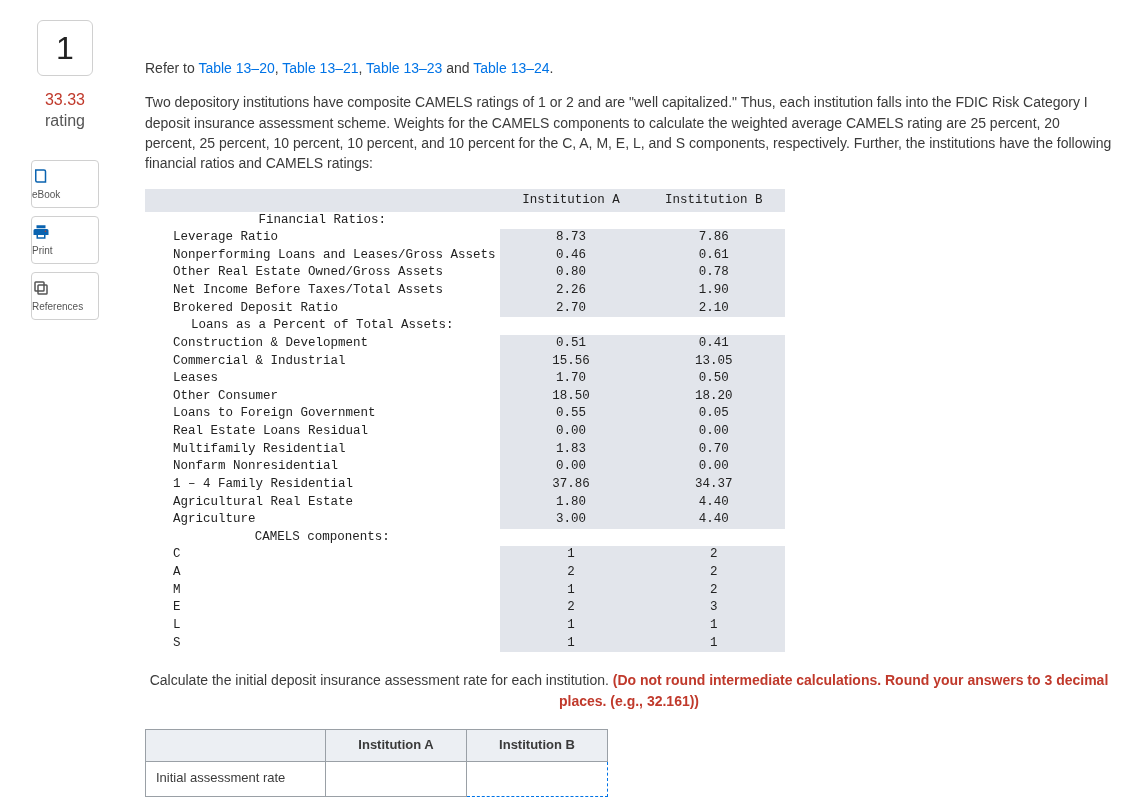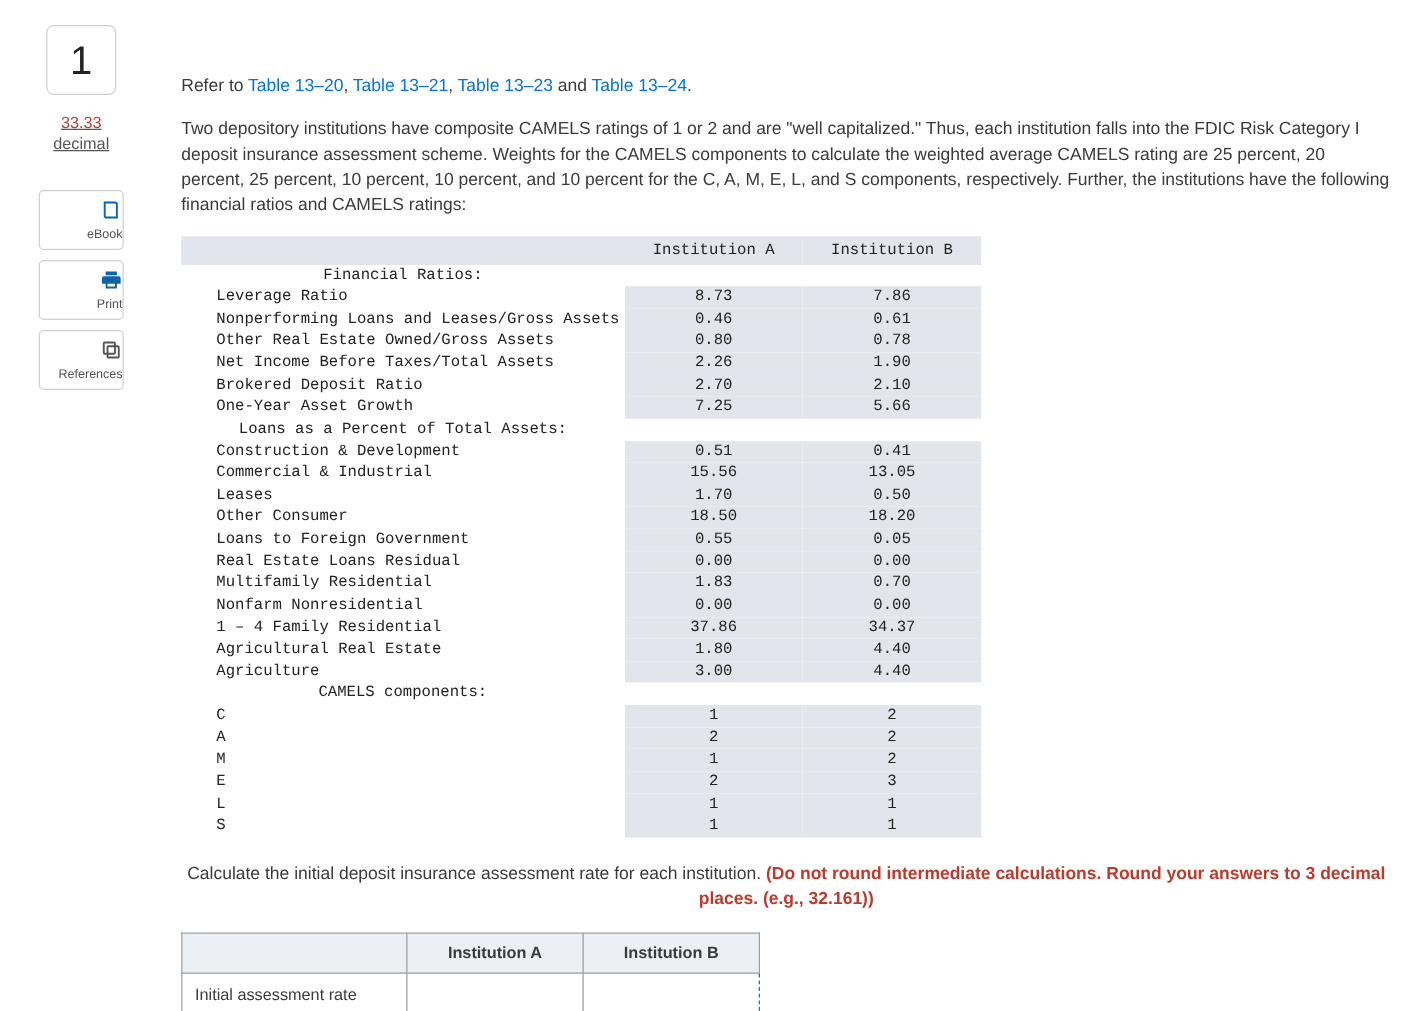"33.33" .points { font-size: 13px -> 16px; text-align: center -> none; text-decoration: underline -> none }
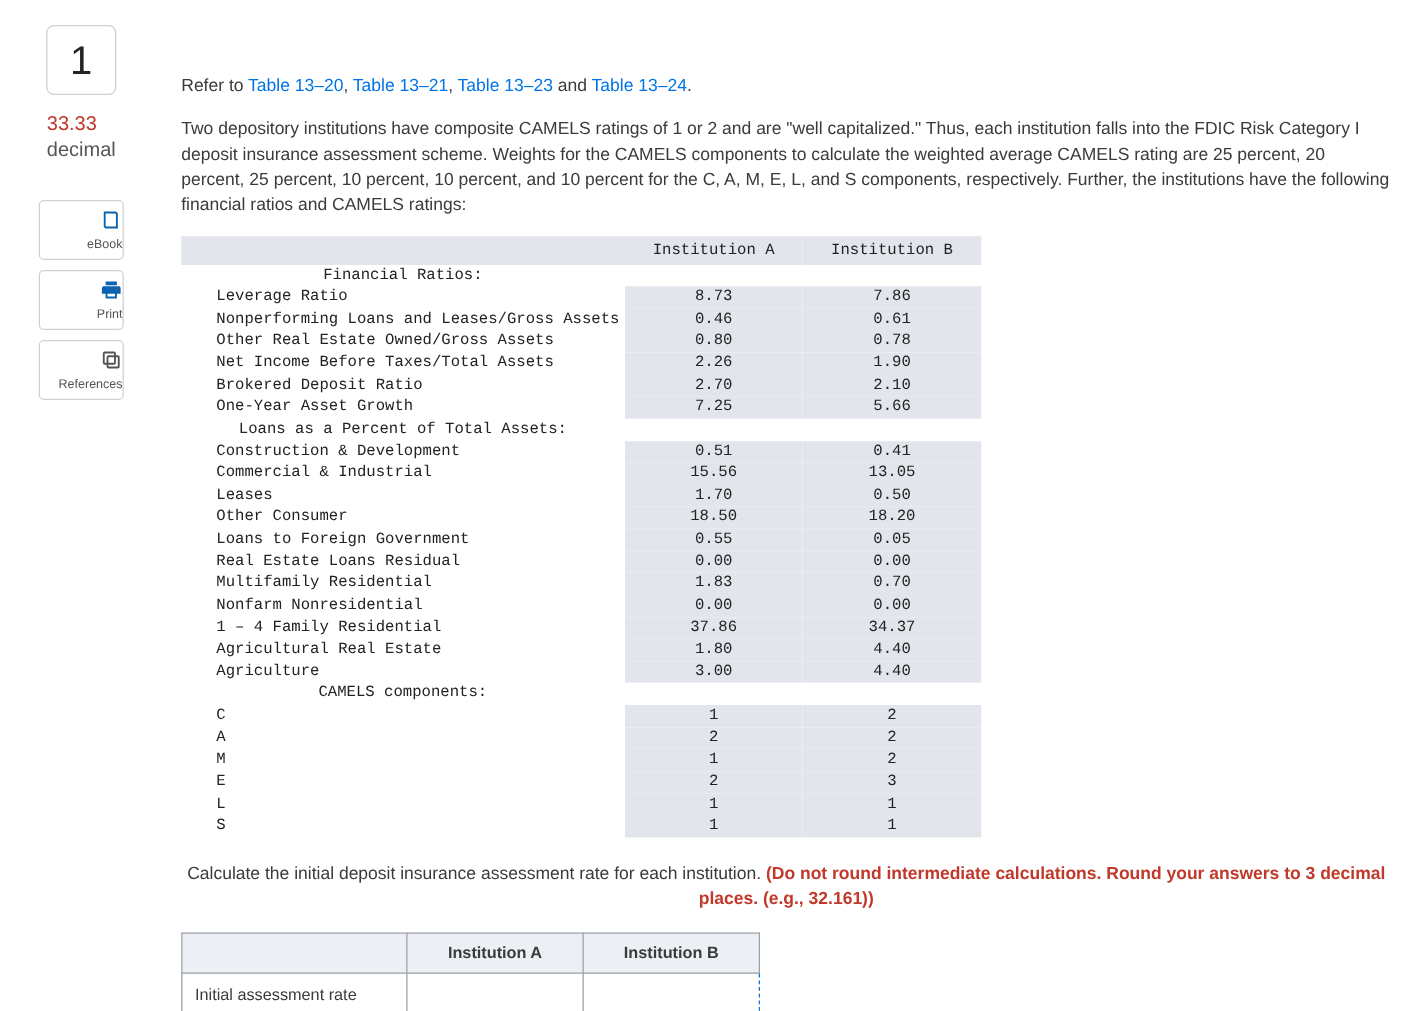"decimal" span { text: decimal -> rating }
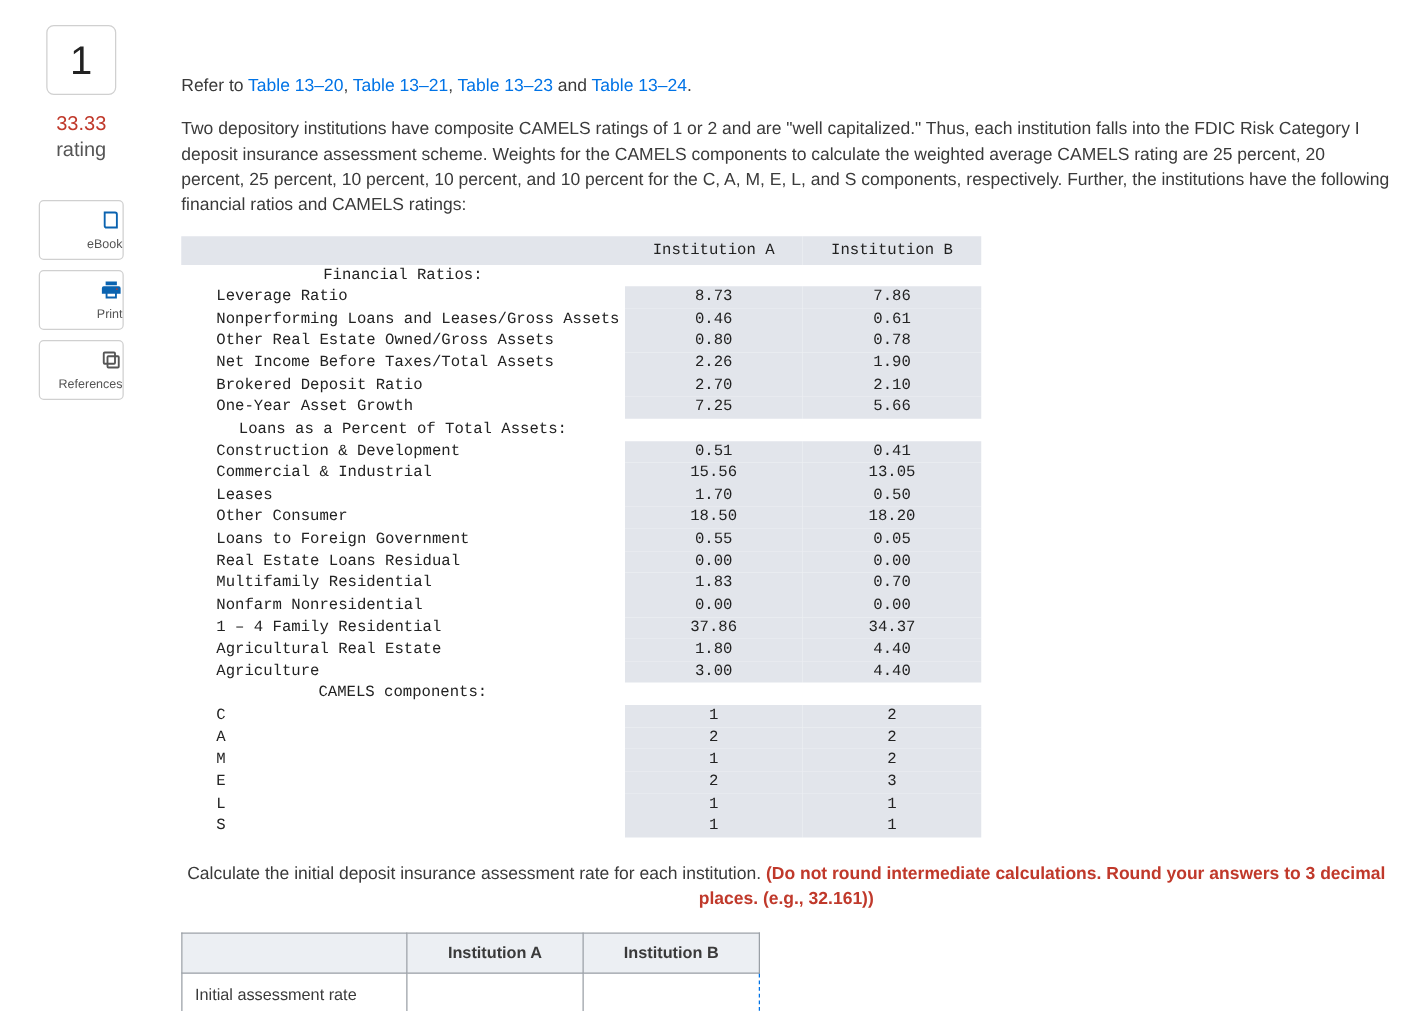"eBook" .side-btn { align-items: flex-end -> flex-start }
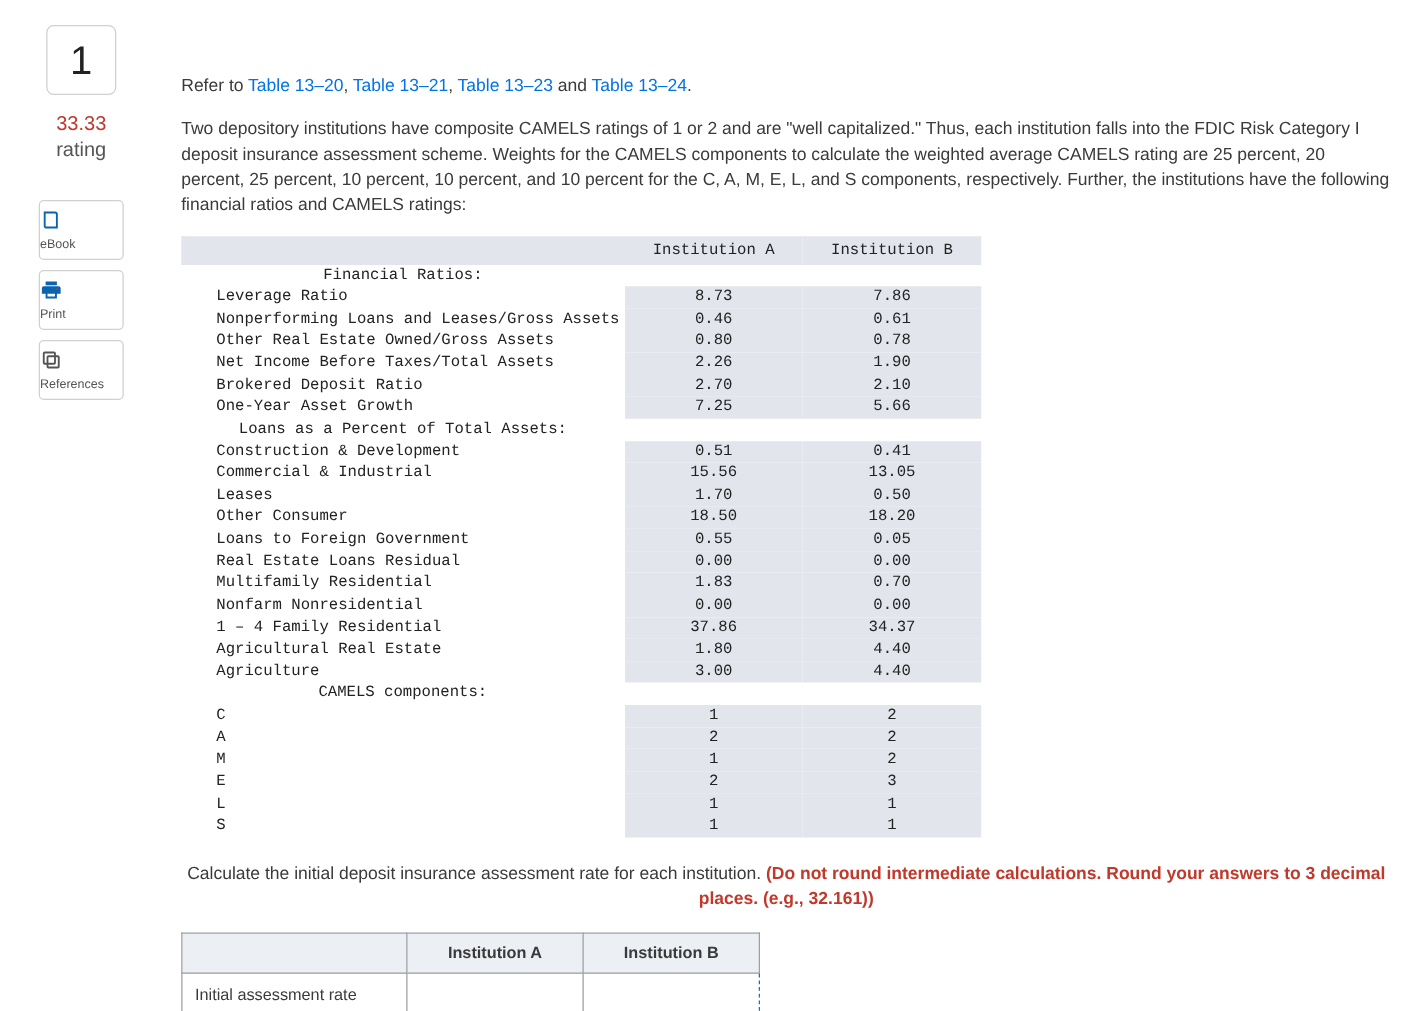"One-Year Asset Growth" tr.stripe { html: <tr> <td>One-Year Asset Growth</td> <td>7.25</td> <td>5.66</td> </tr> -> none }
